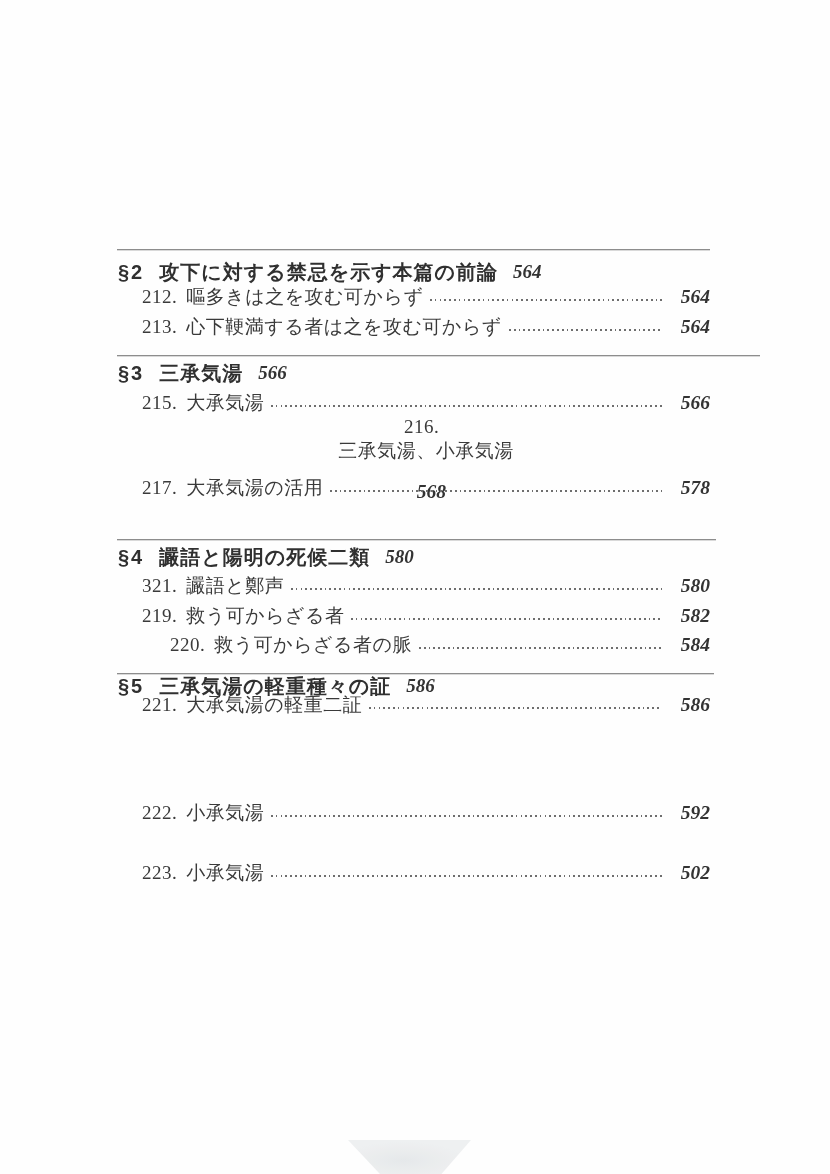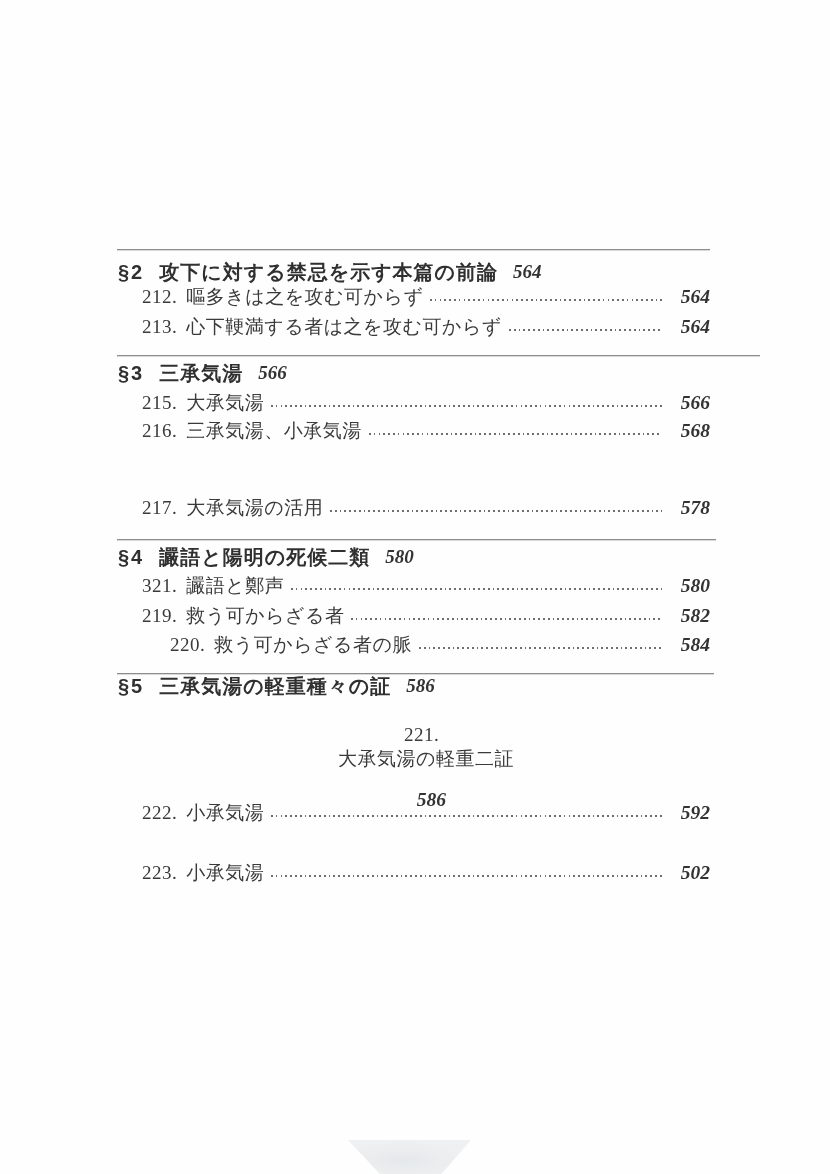"216." .e-216 { flex-direction: none -> column }
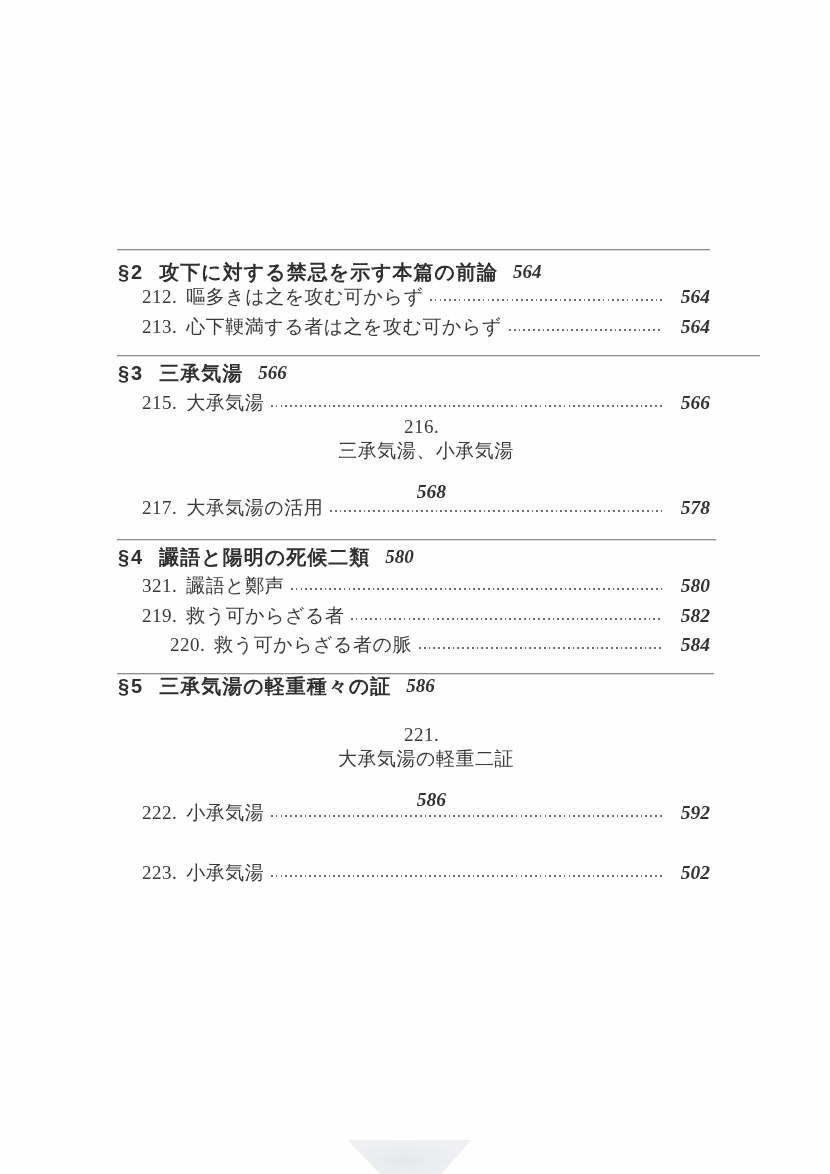"217." .e-217 { margin-top: 20px -> none }
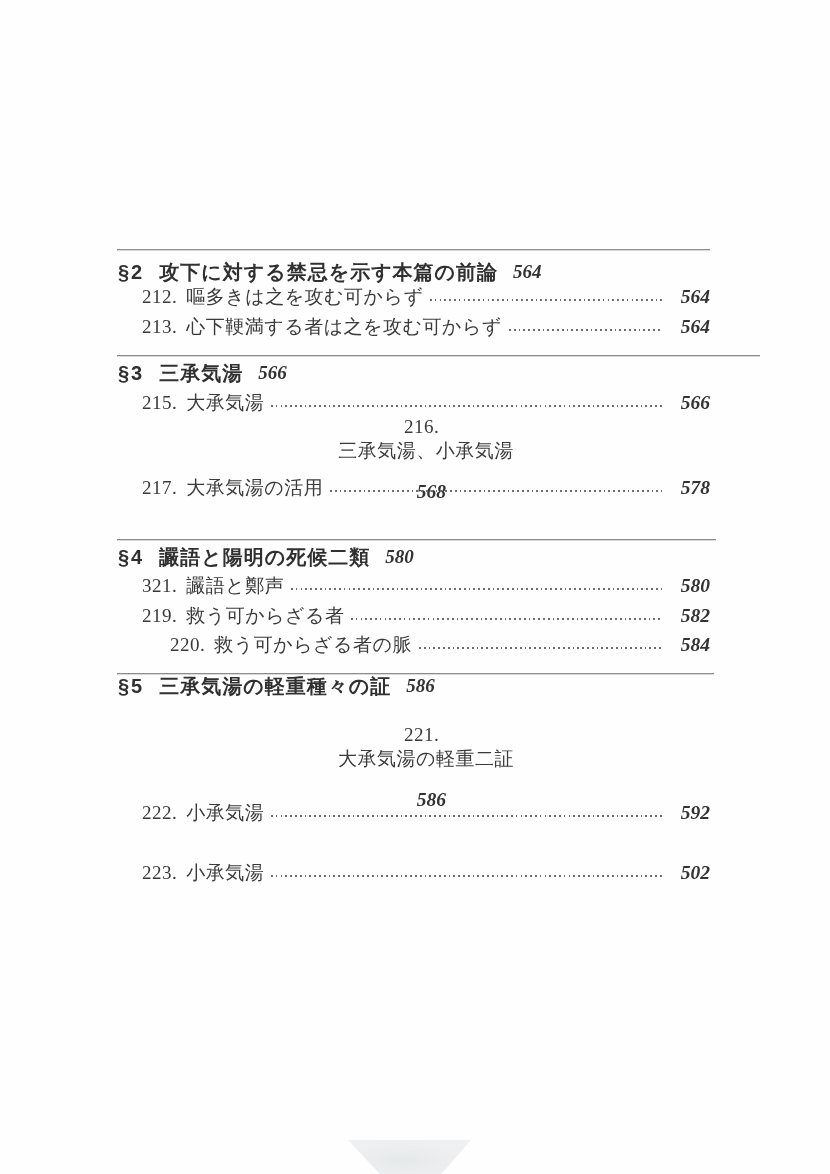"221." .e-221 { flex-direction: column -> none; top: 724px -> 690px }
